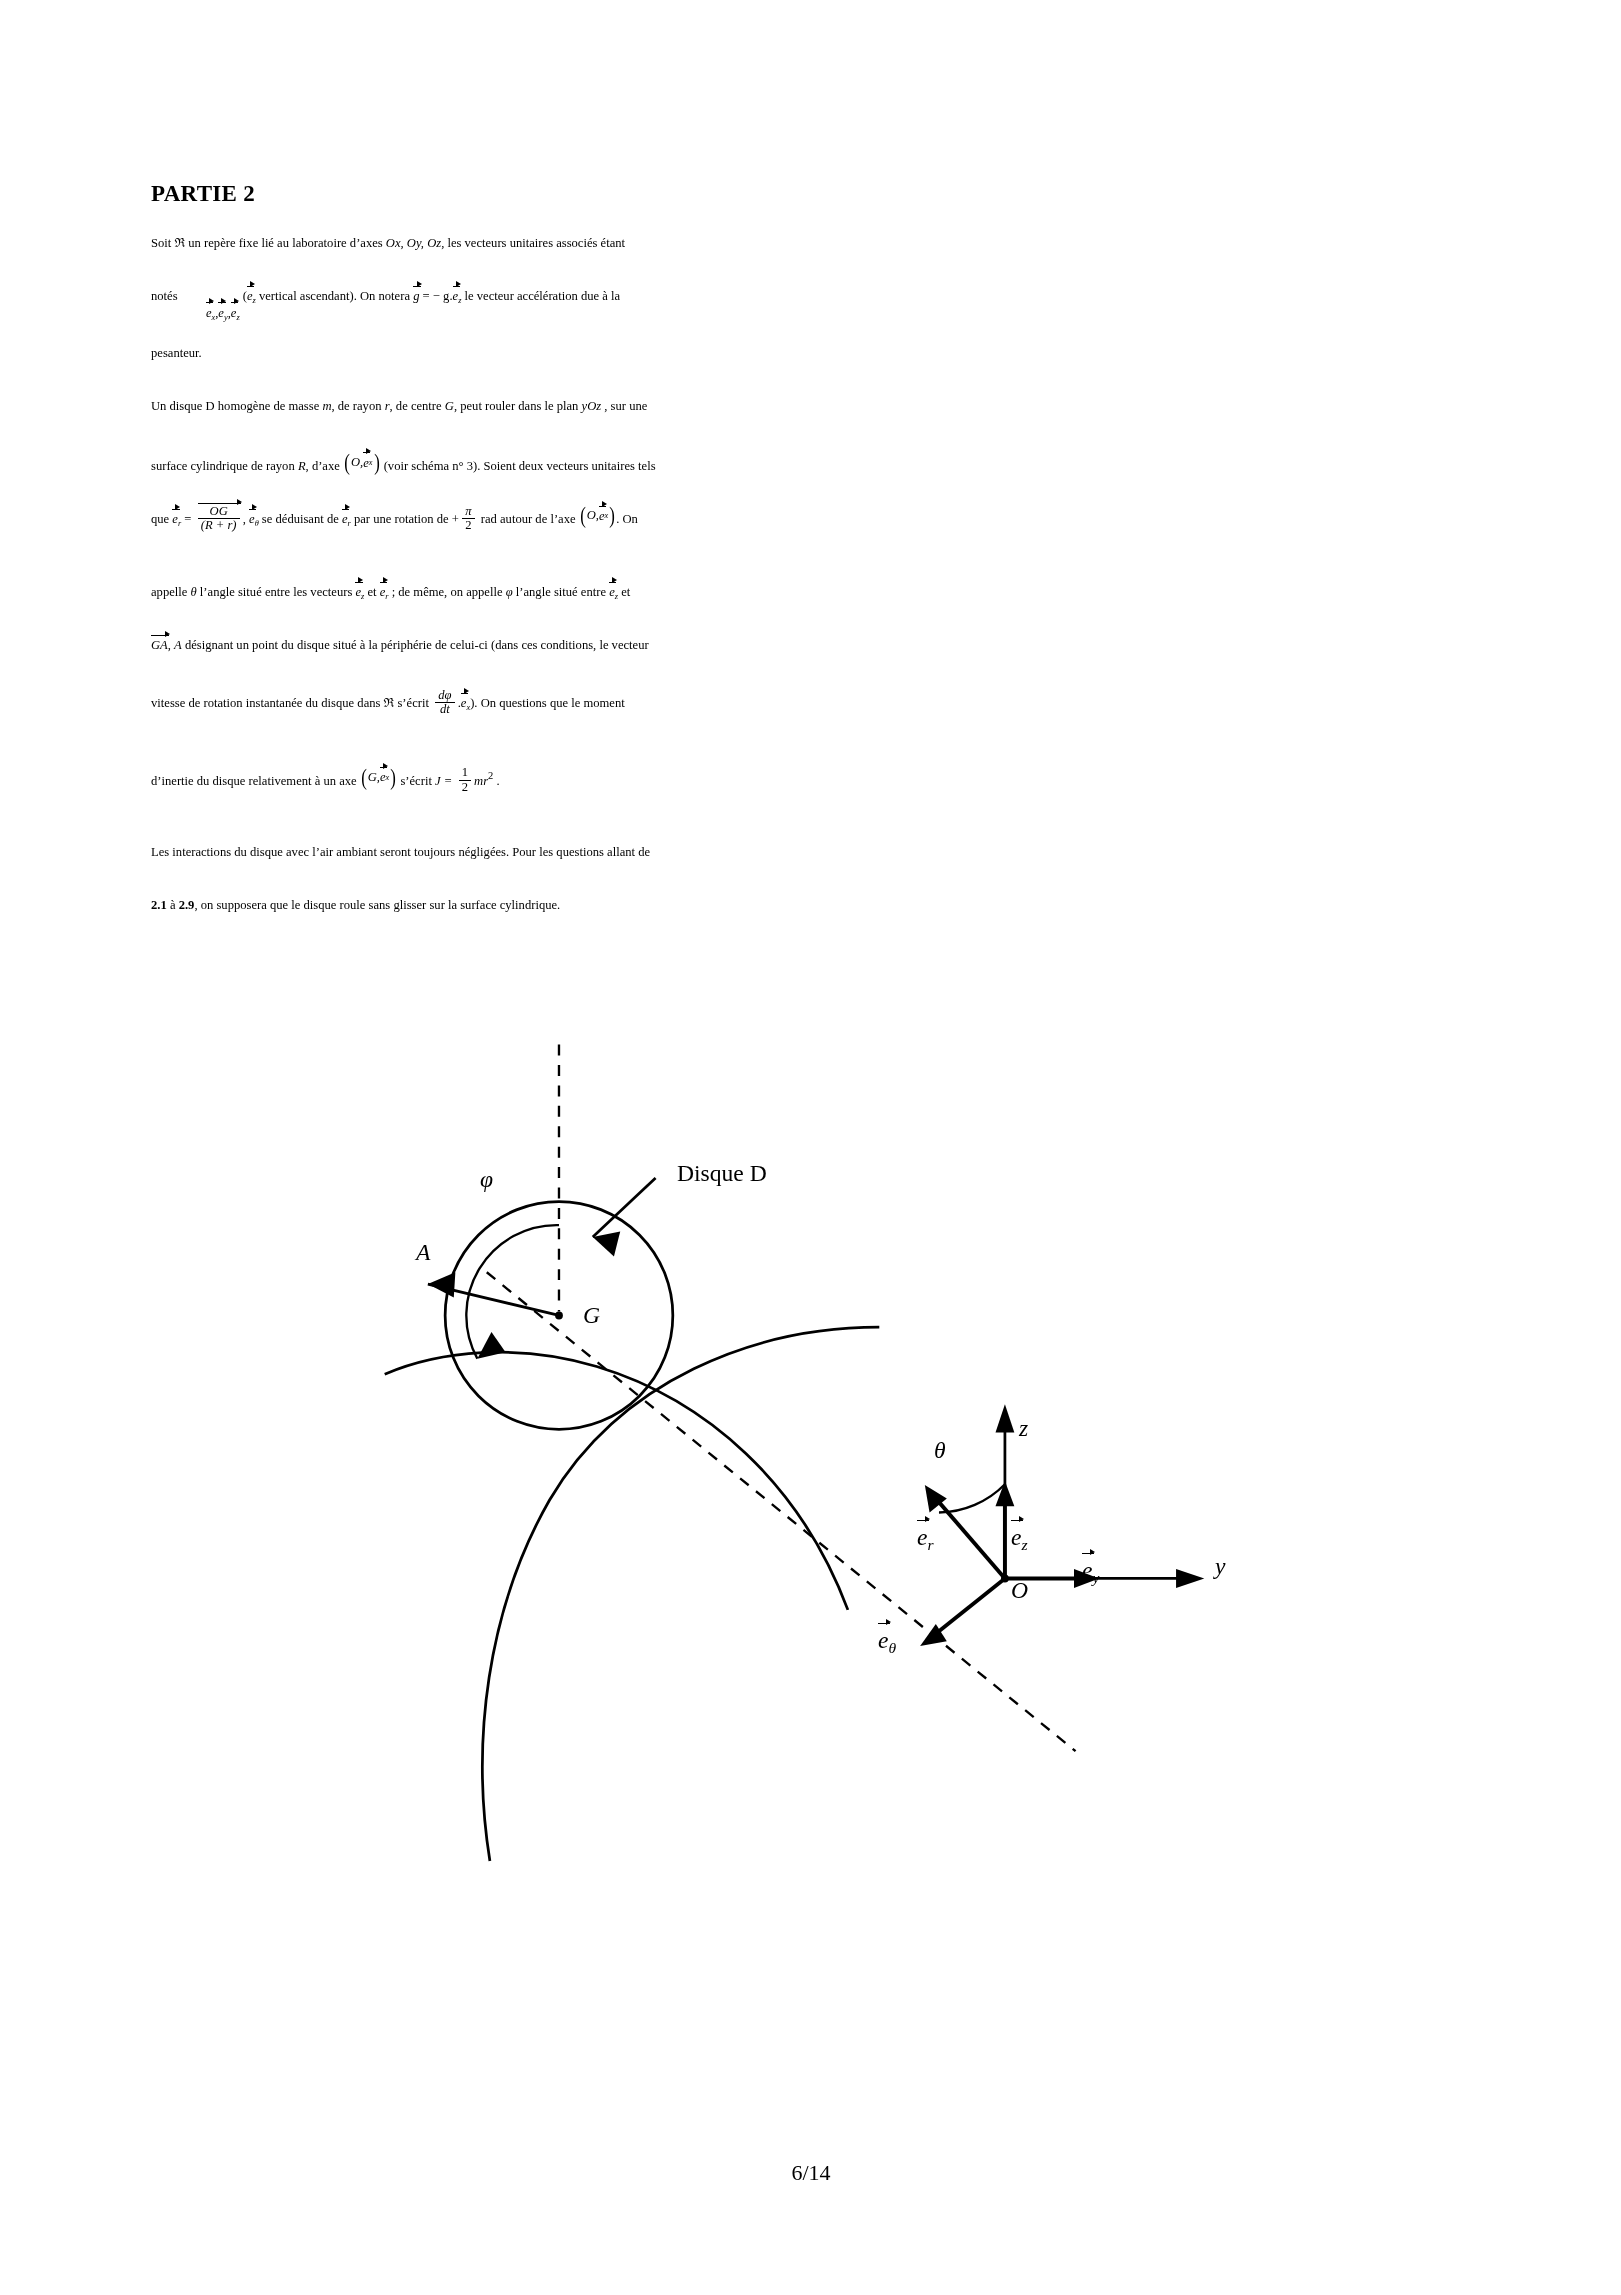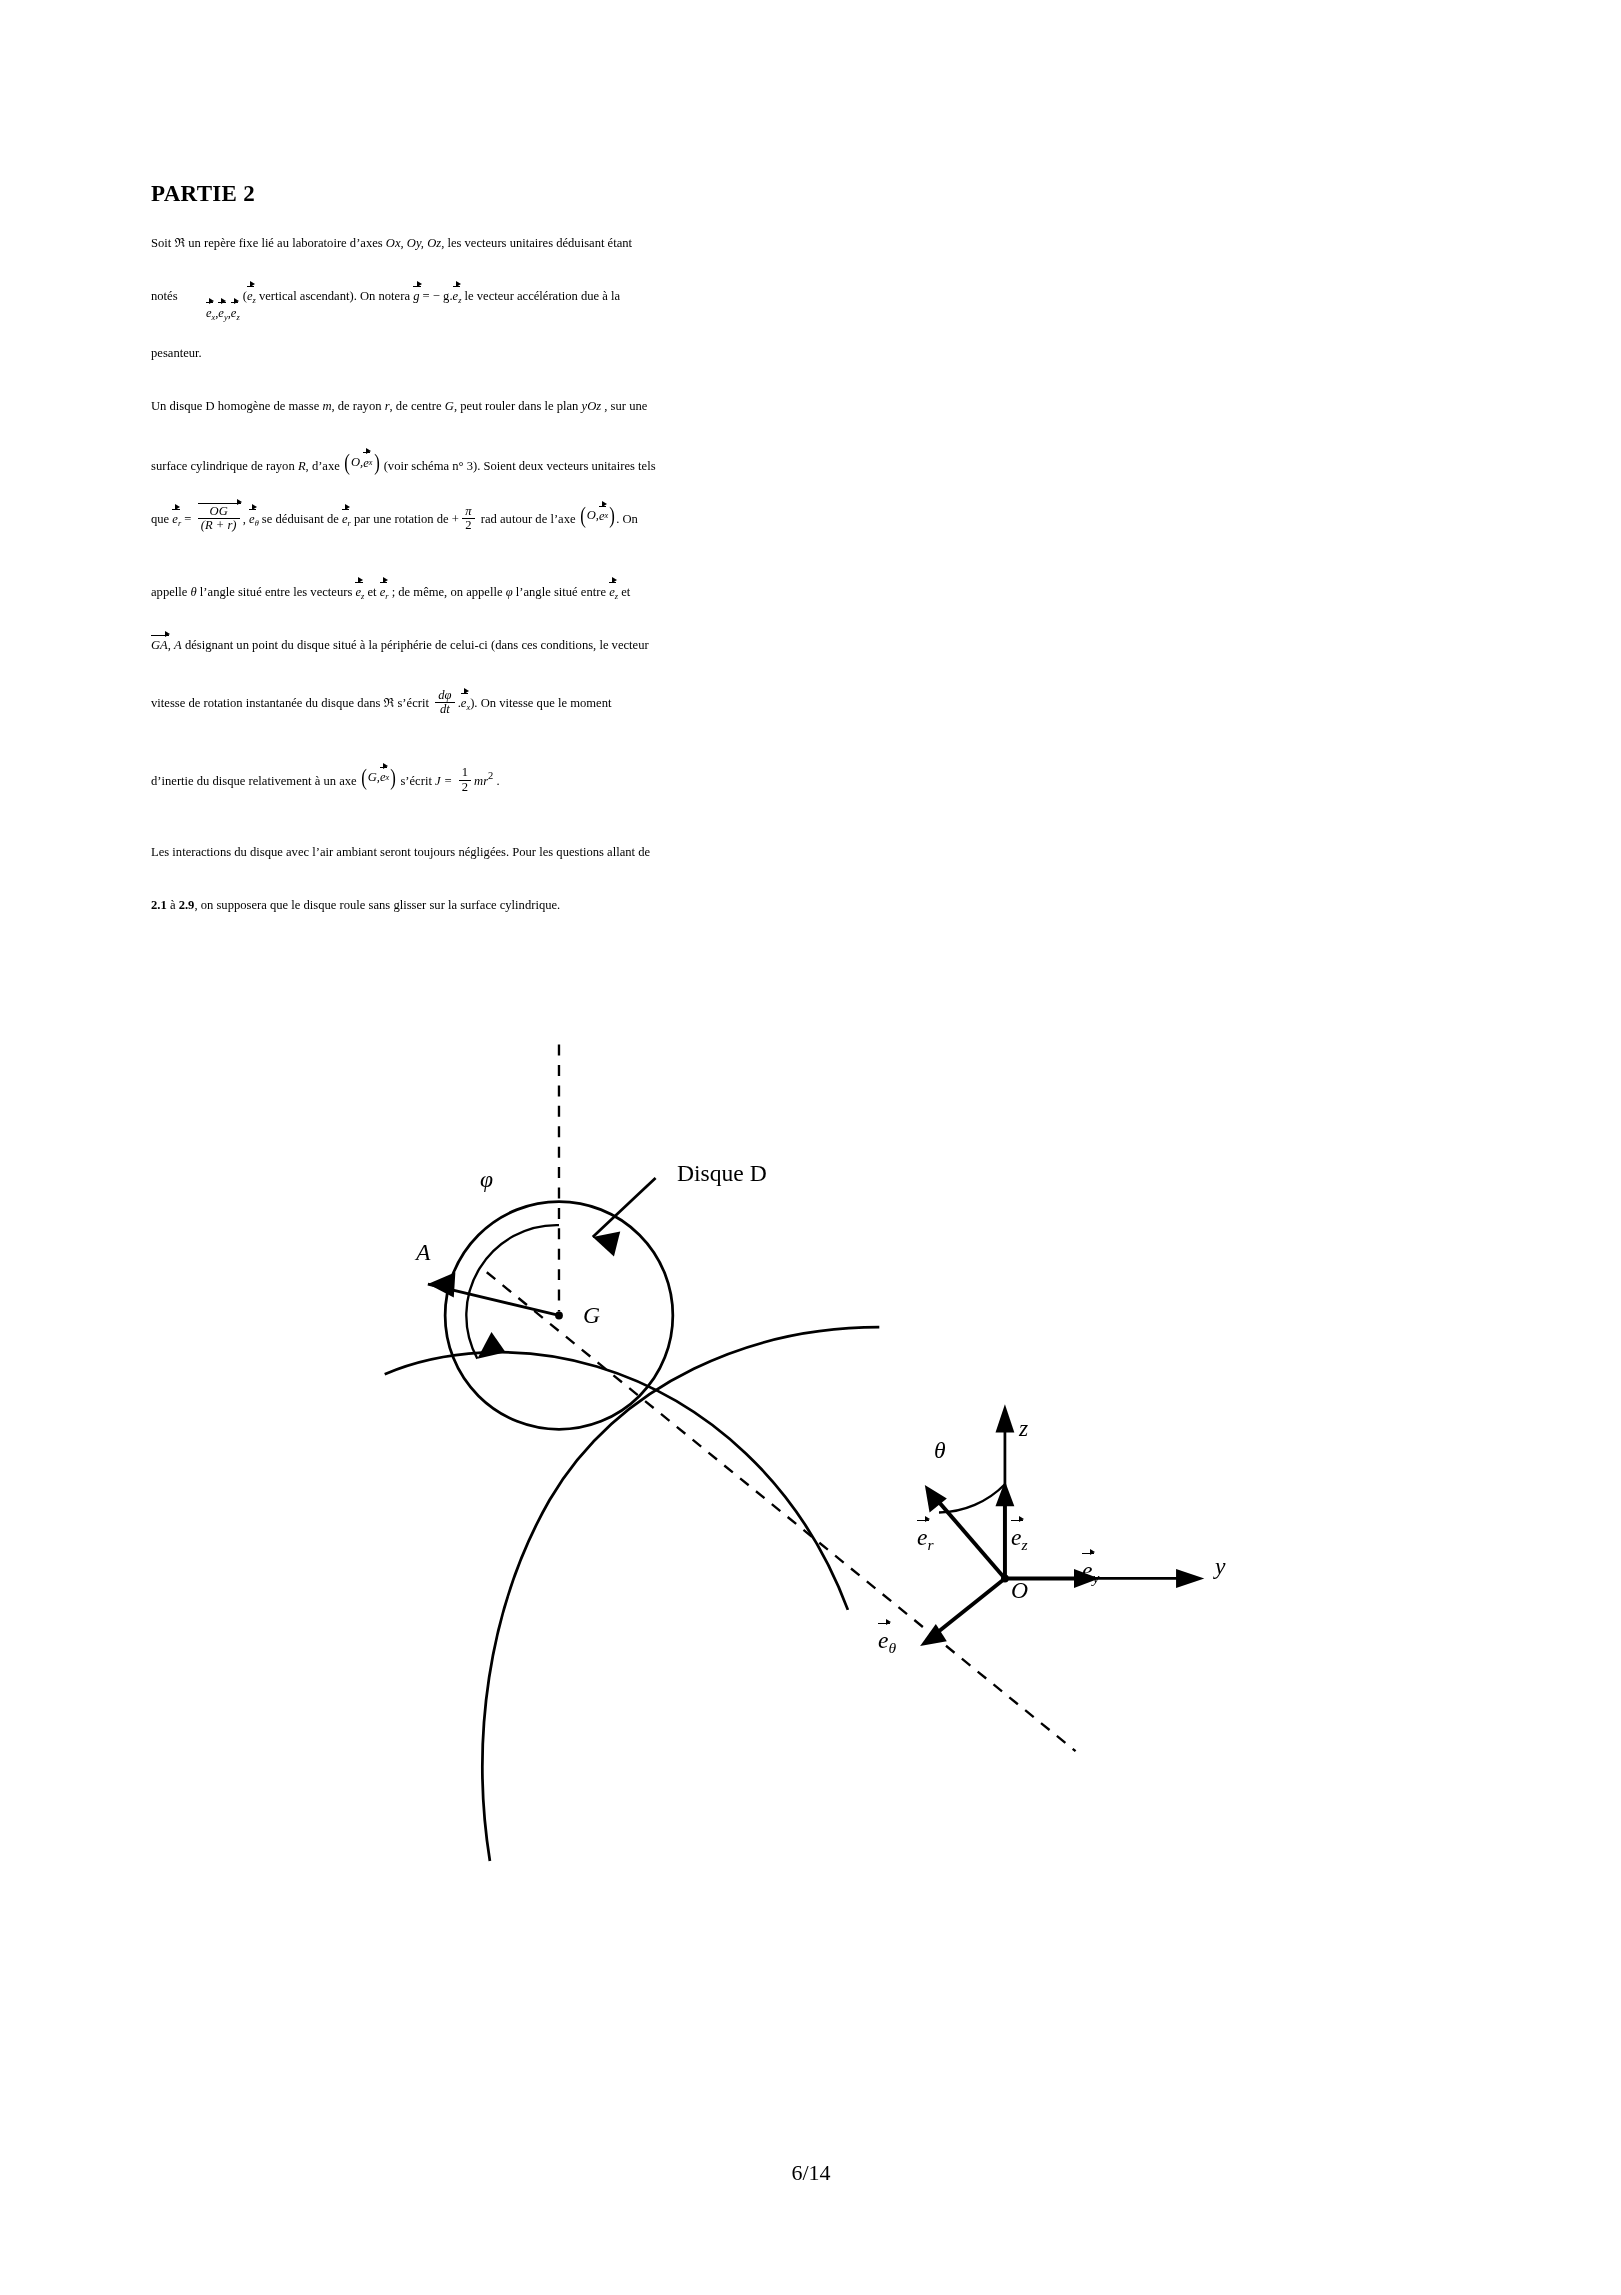", les vecteurs unitaires déduisant" span { text: déduisant -> associés }
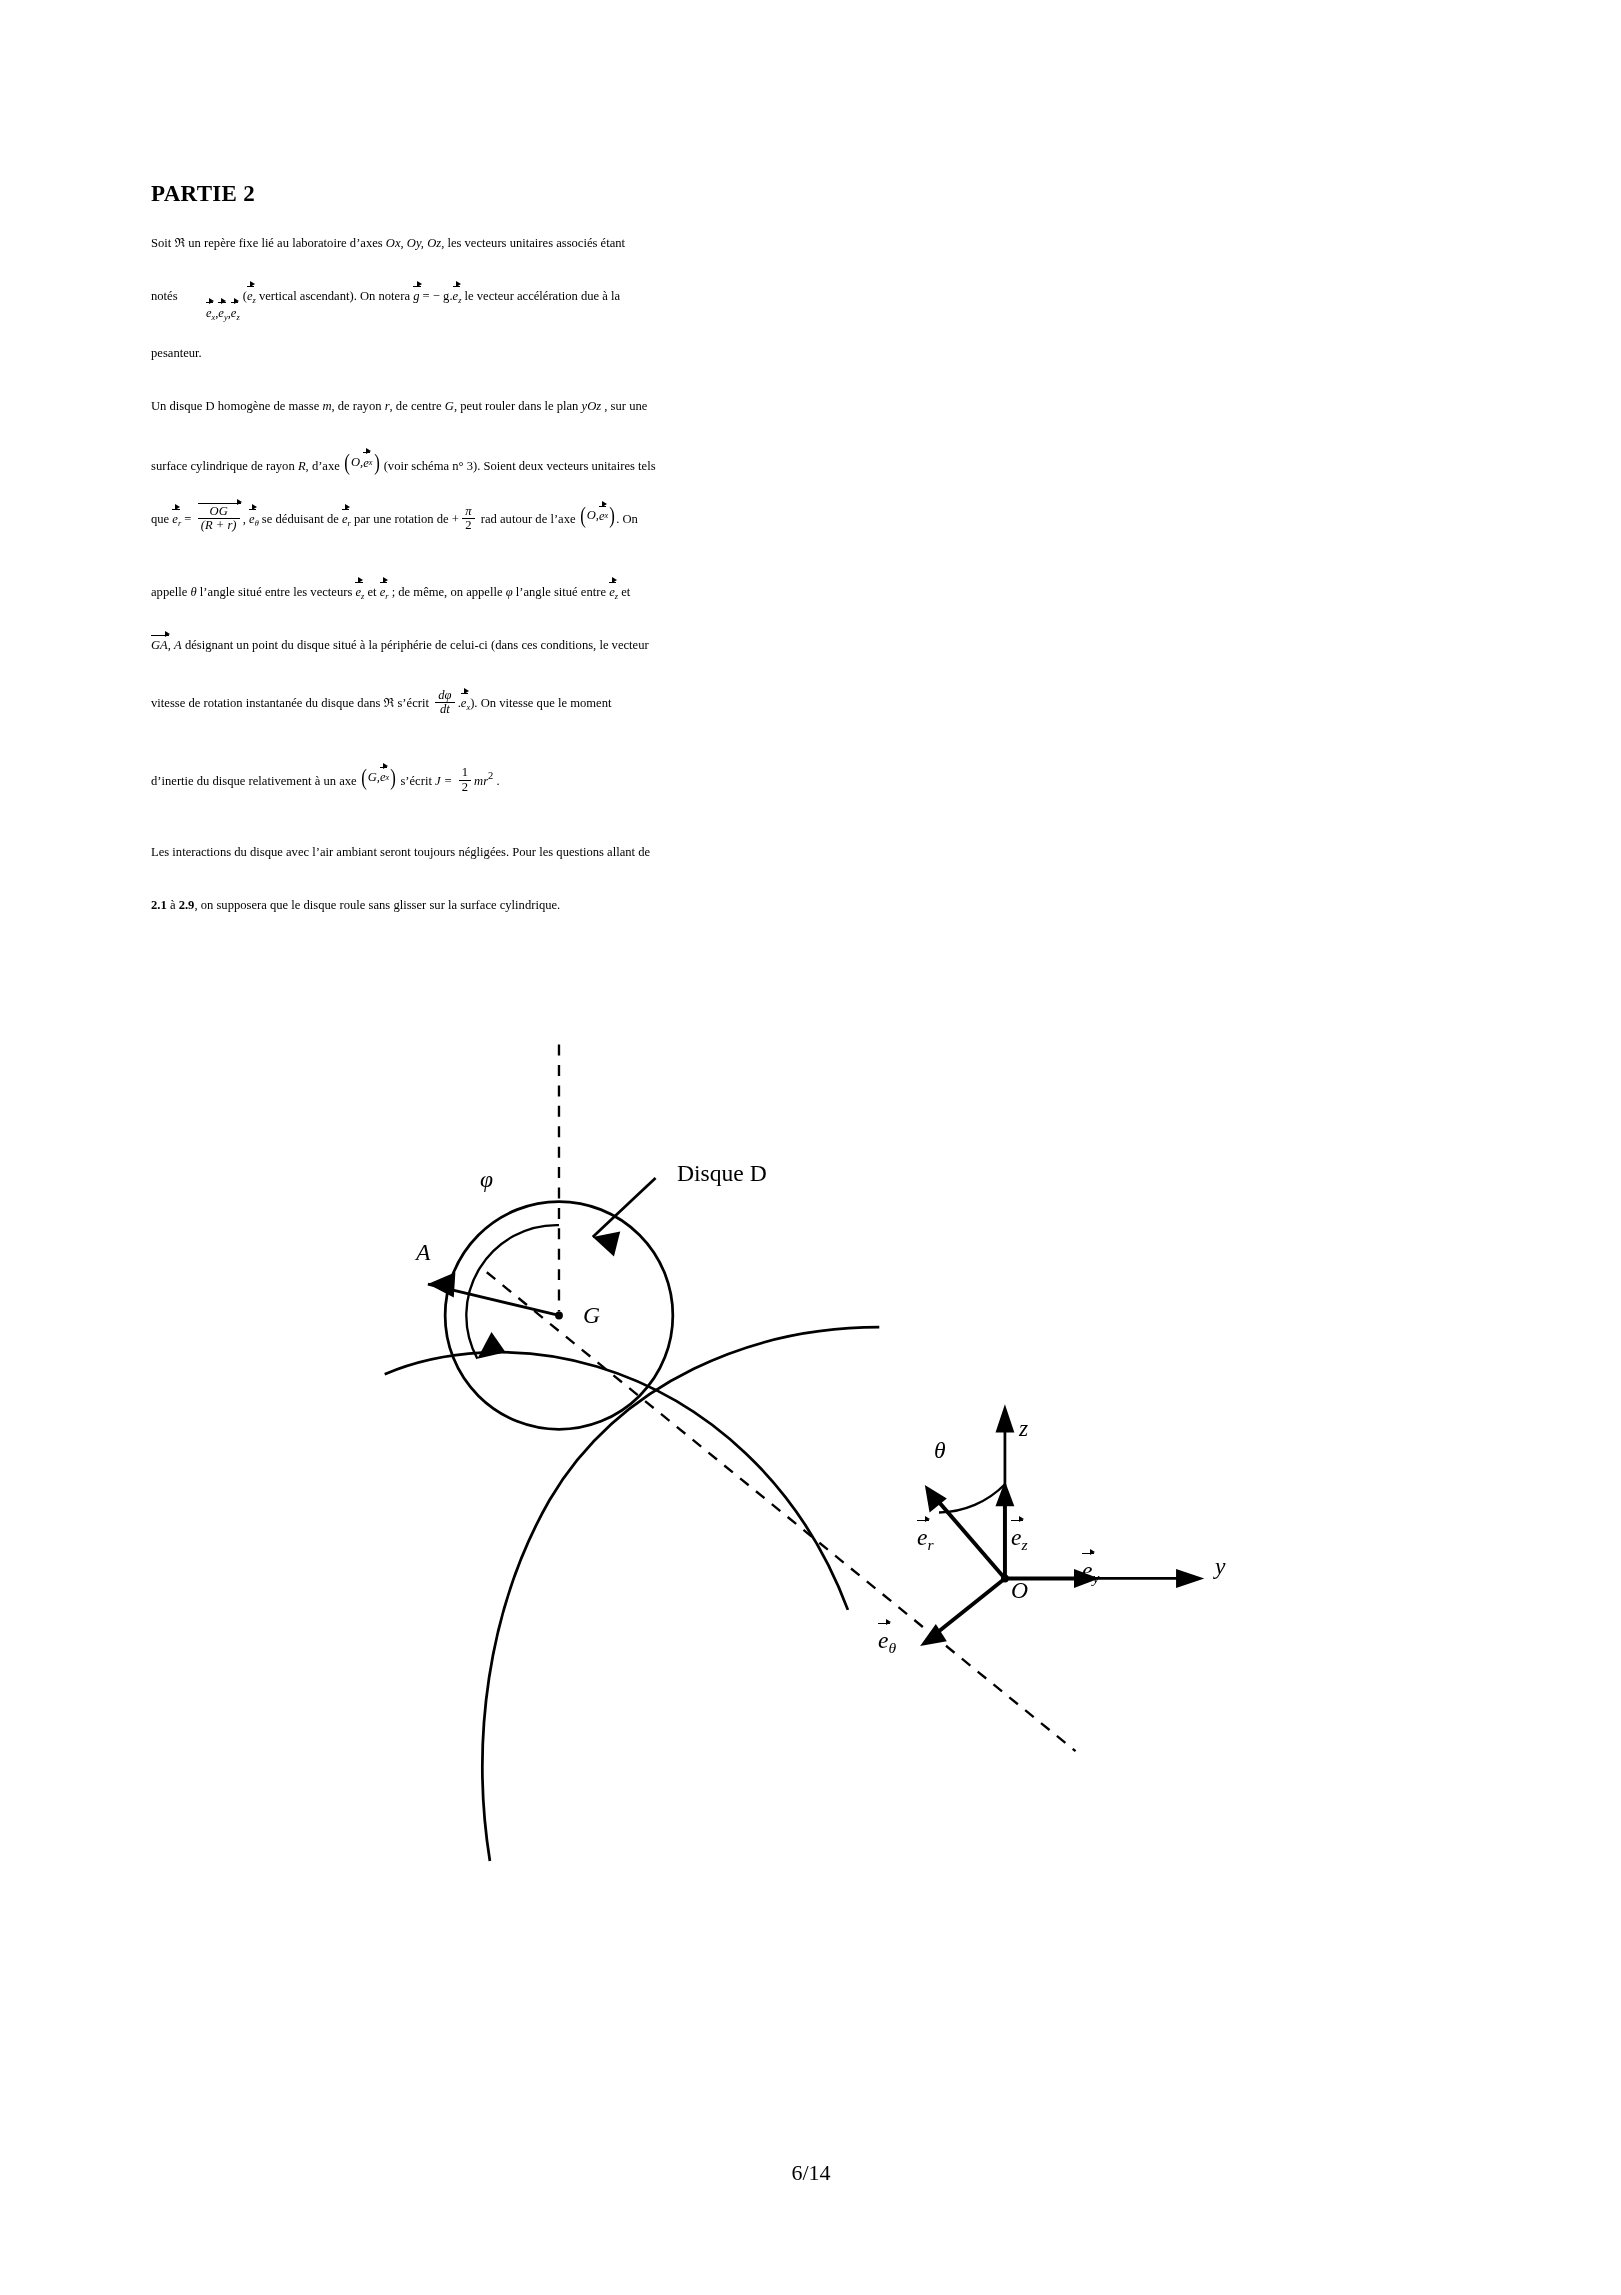"). On vitesse que le" span { text: vitesse -> questions }
